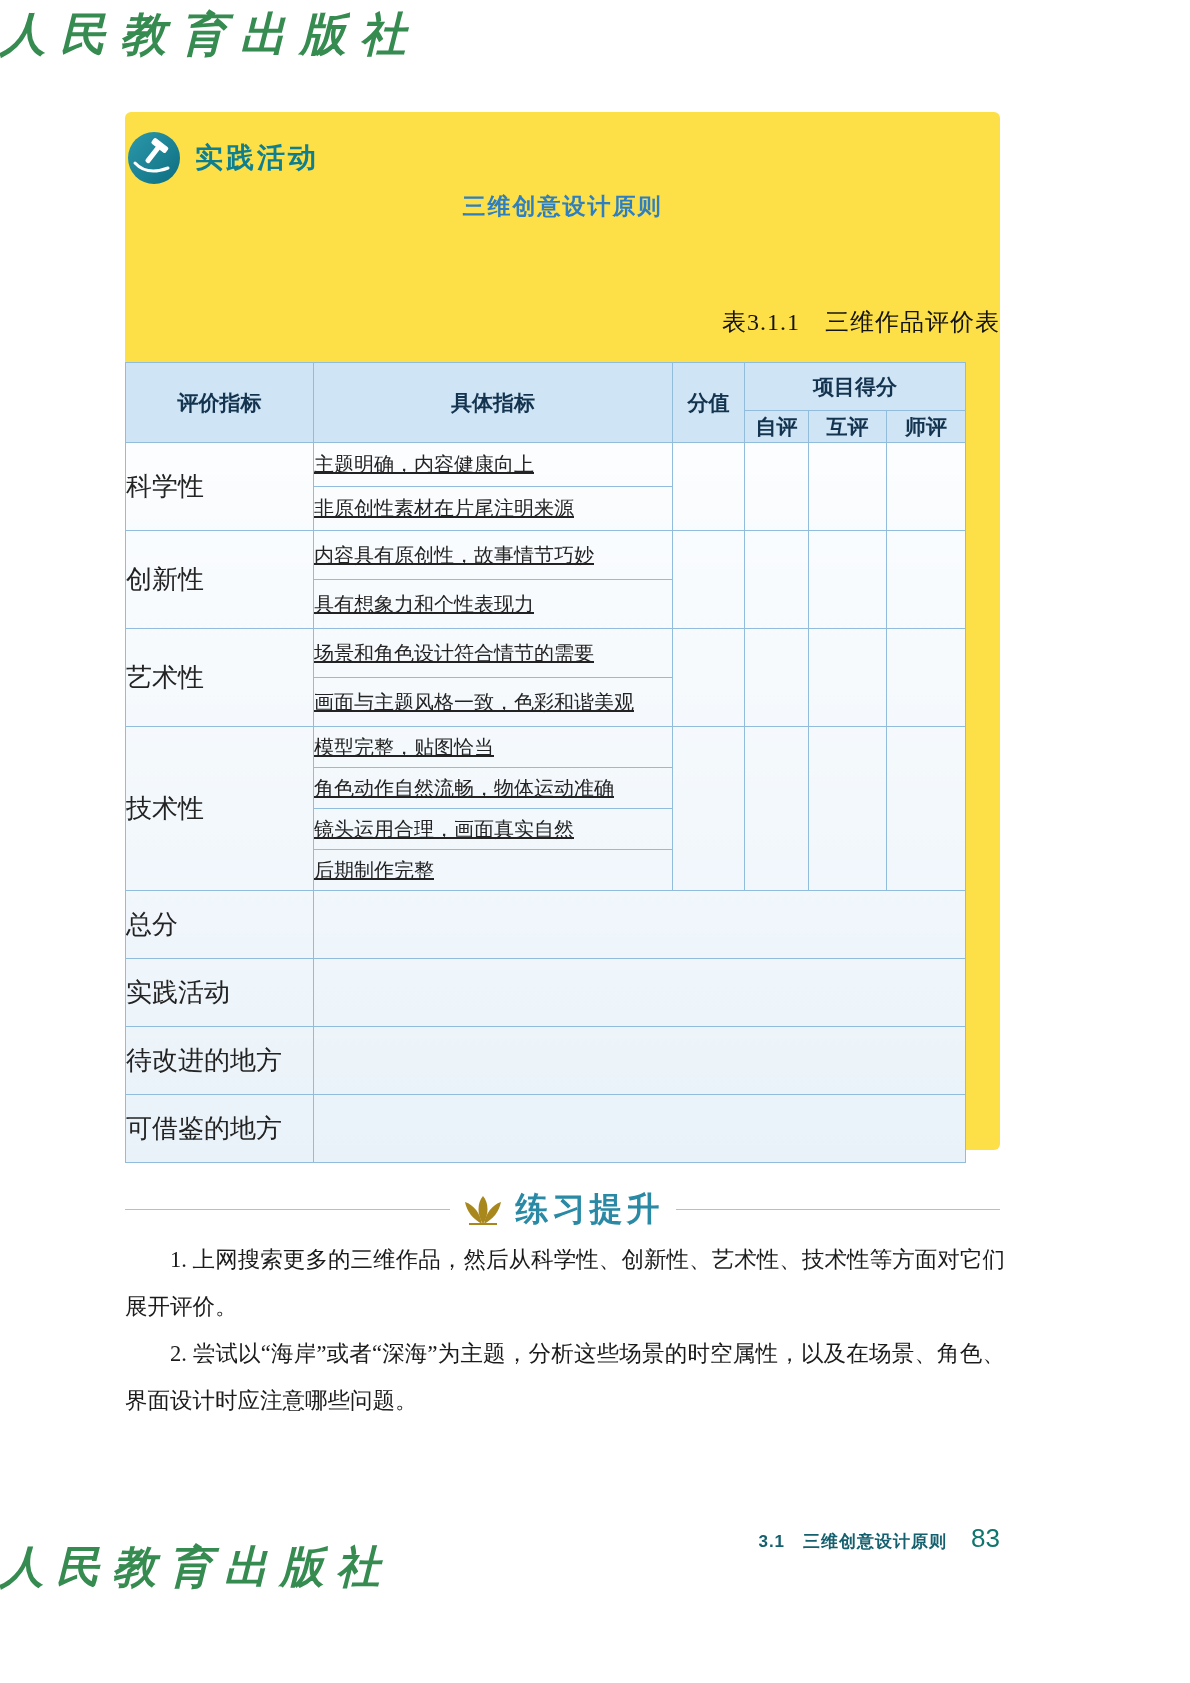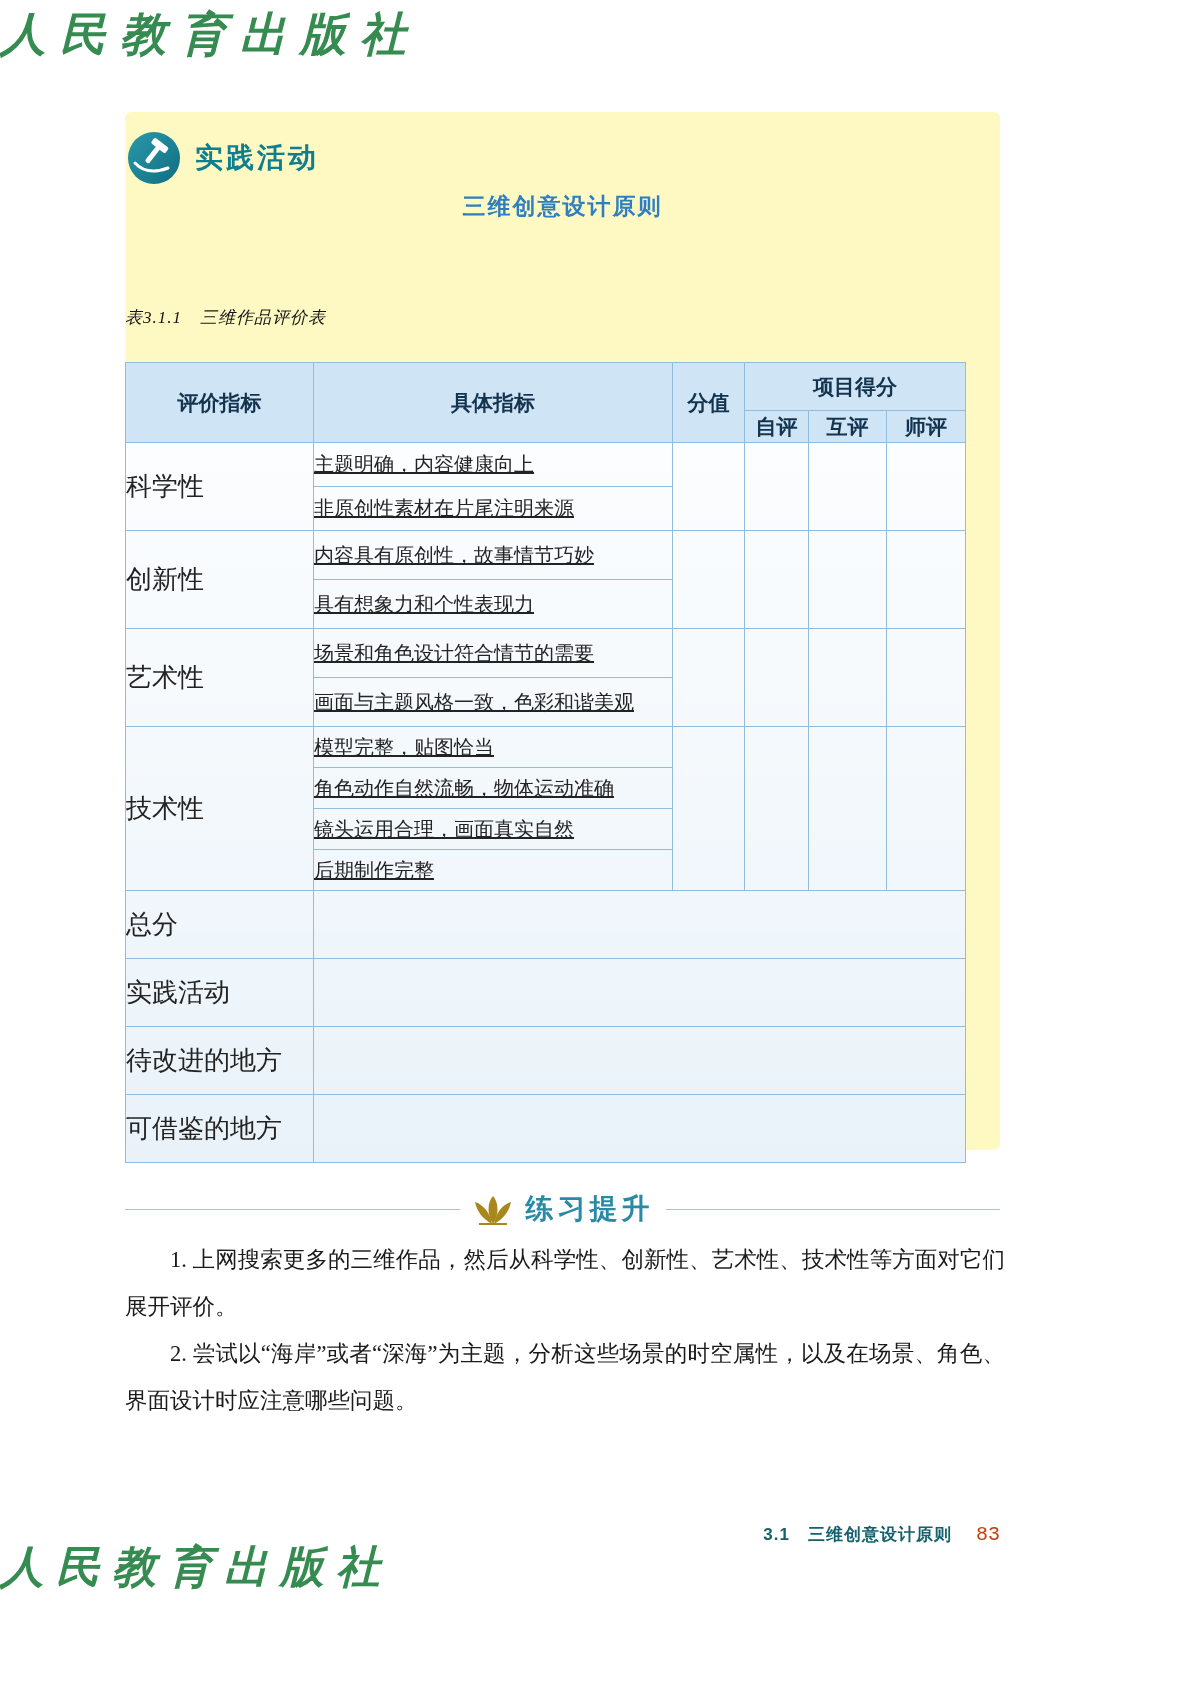"实践活动" .panel { background: #fef9c3 -> #fde047 }
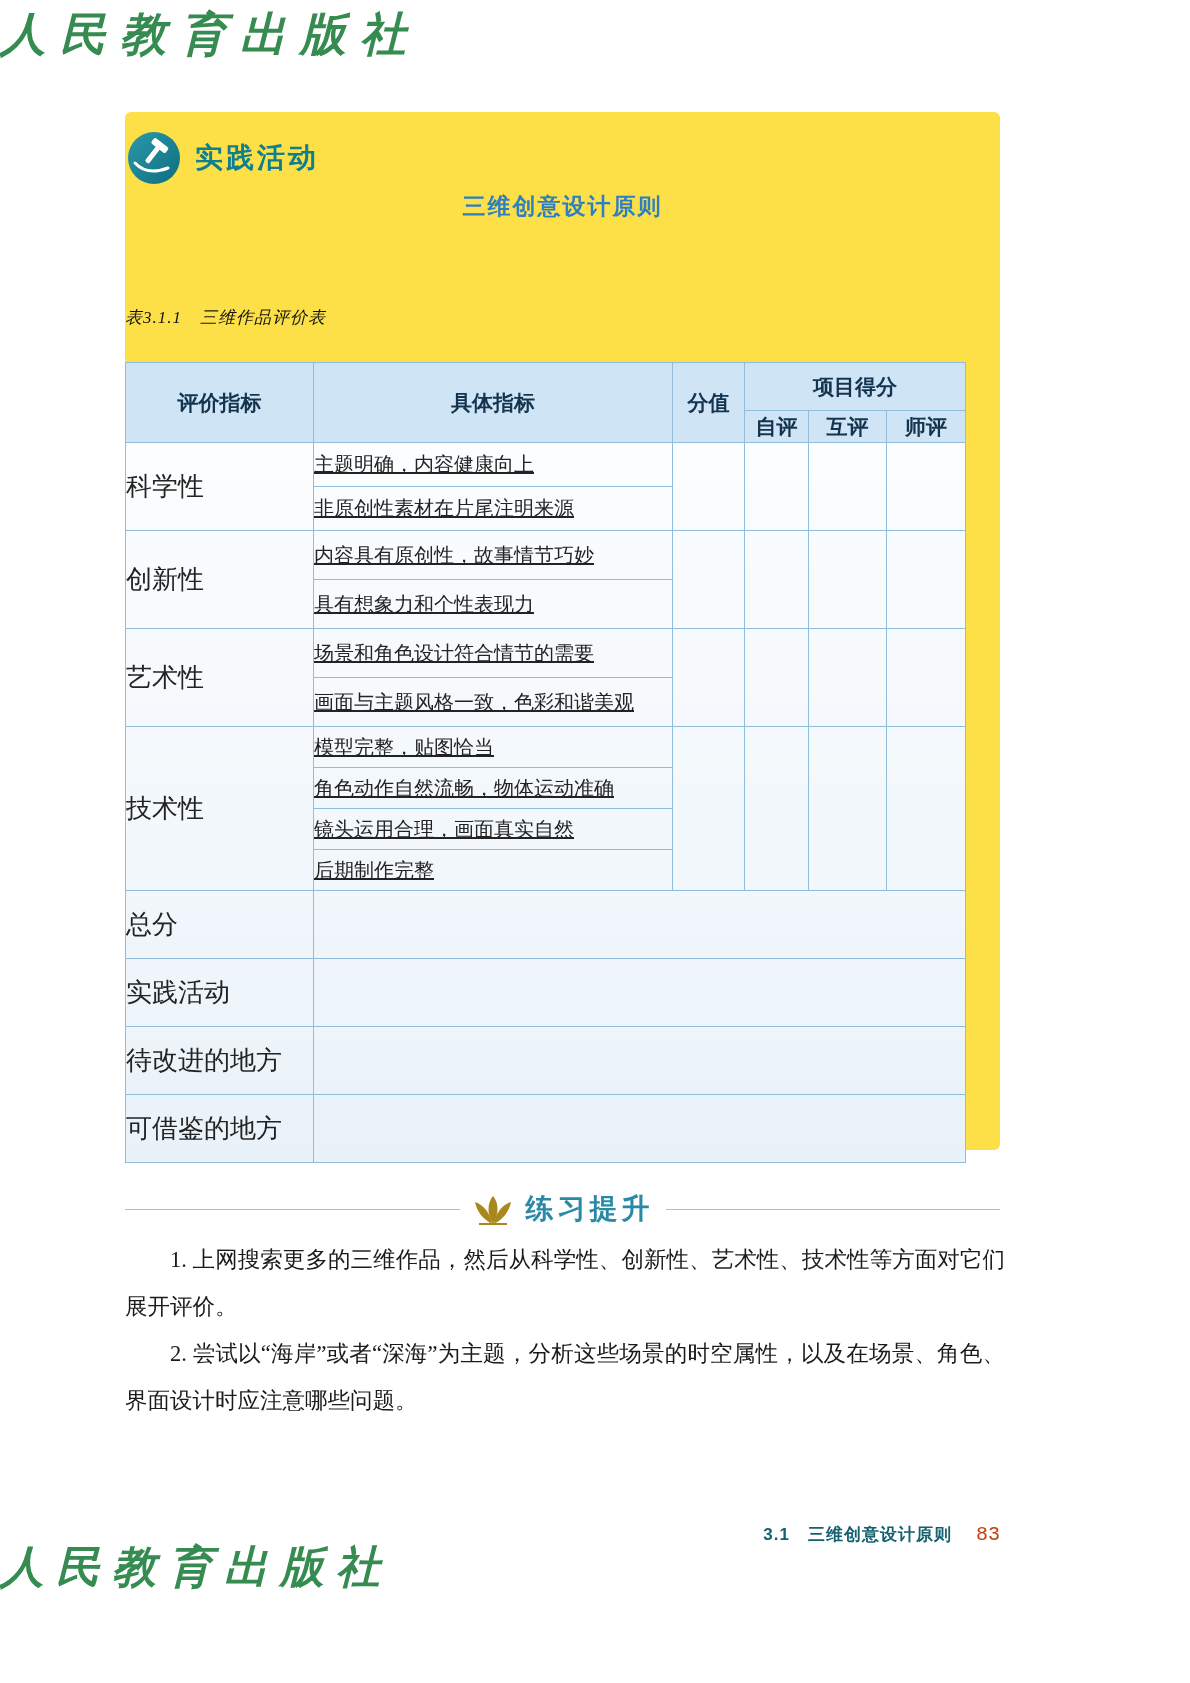"表3.1.1 三维作品评价表" .table-caption { font-size: 17px -> 24px; font-style: italic -> none; text-align: left -> right }
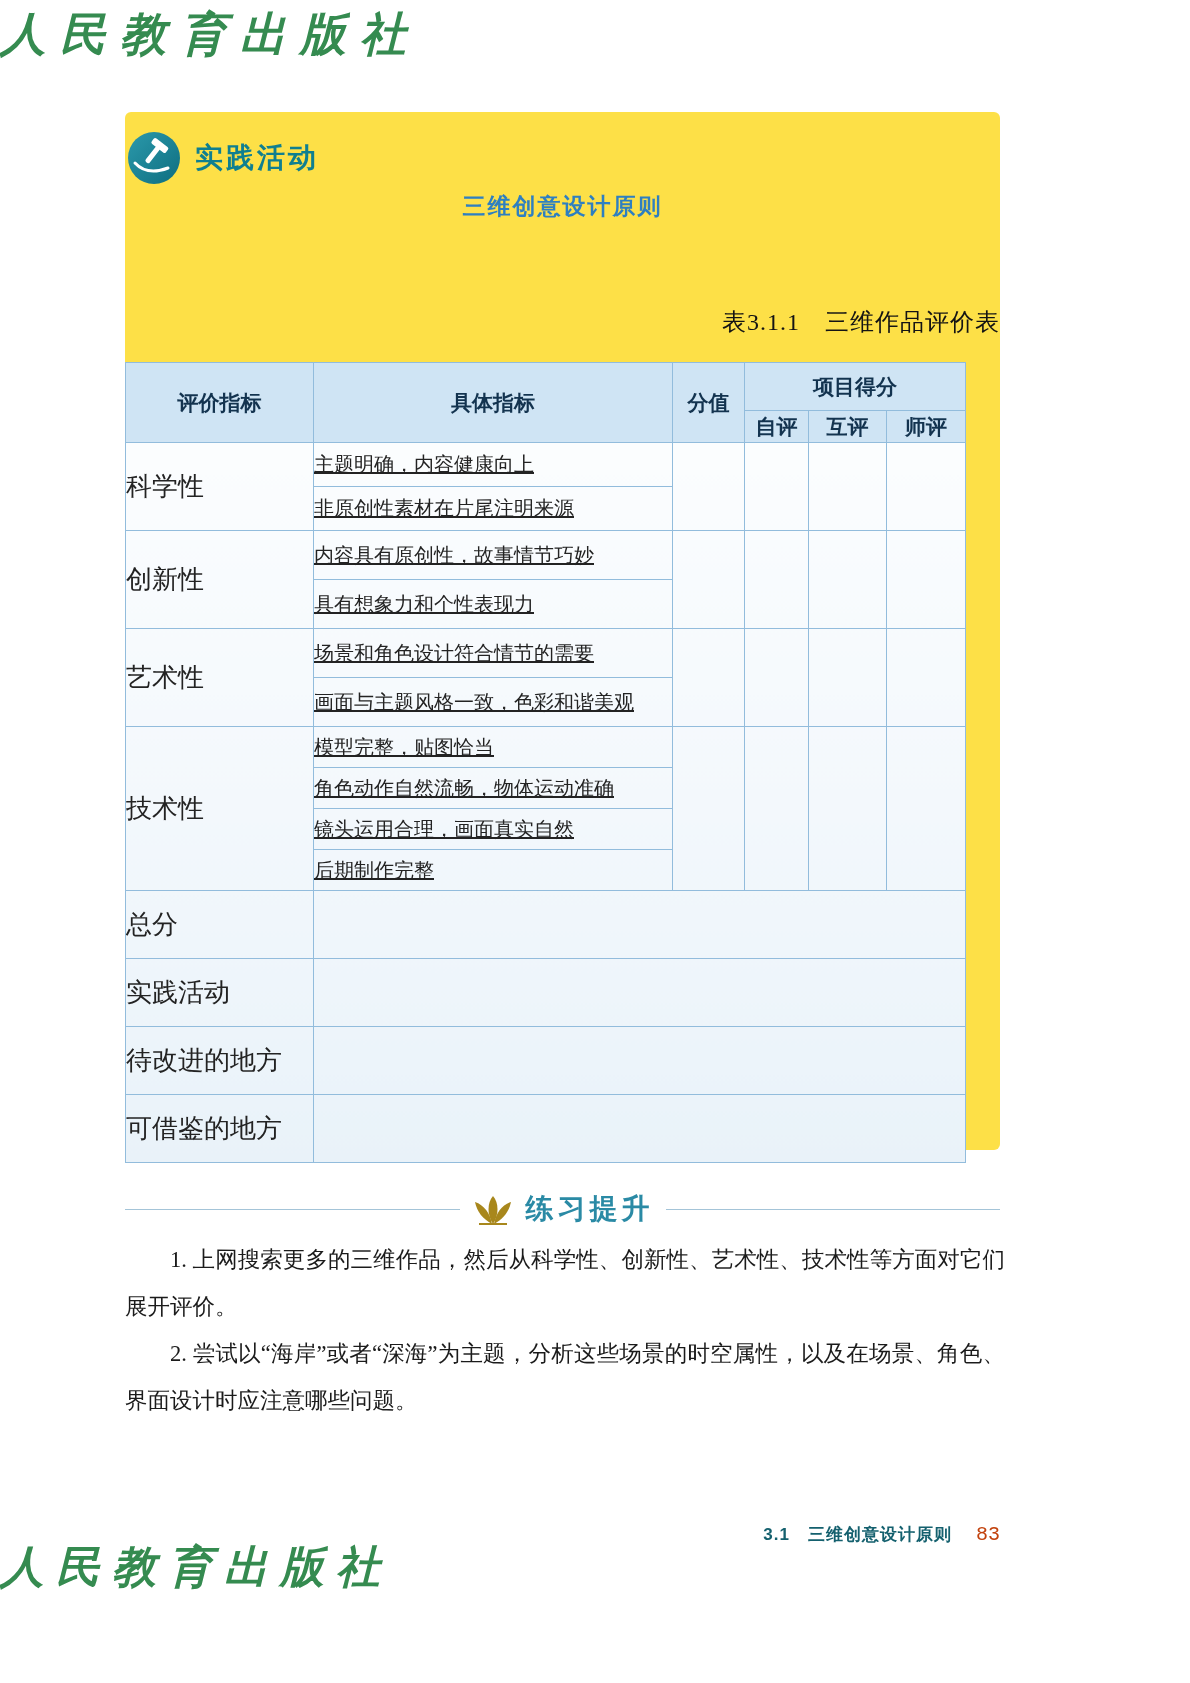"练习提升" .practice-title { font-size: 28px -> 33px }
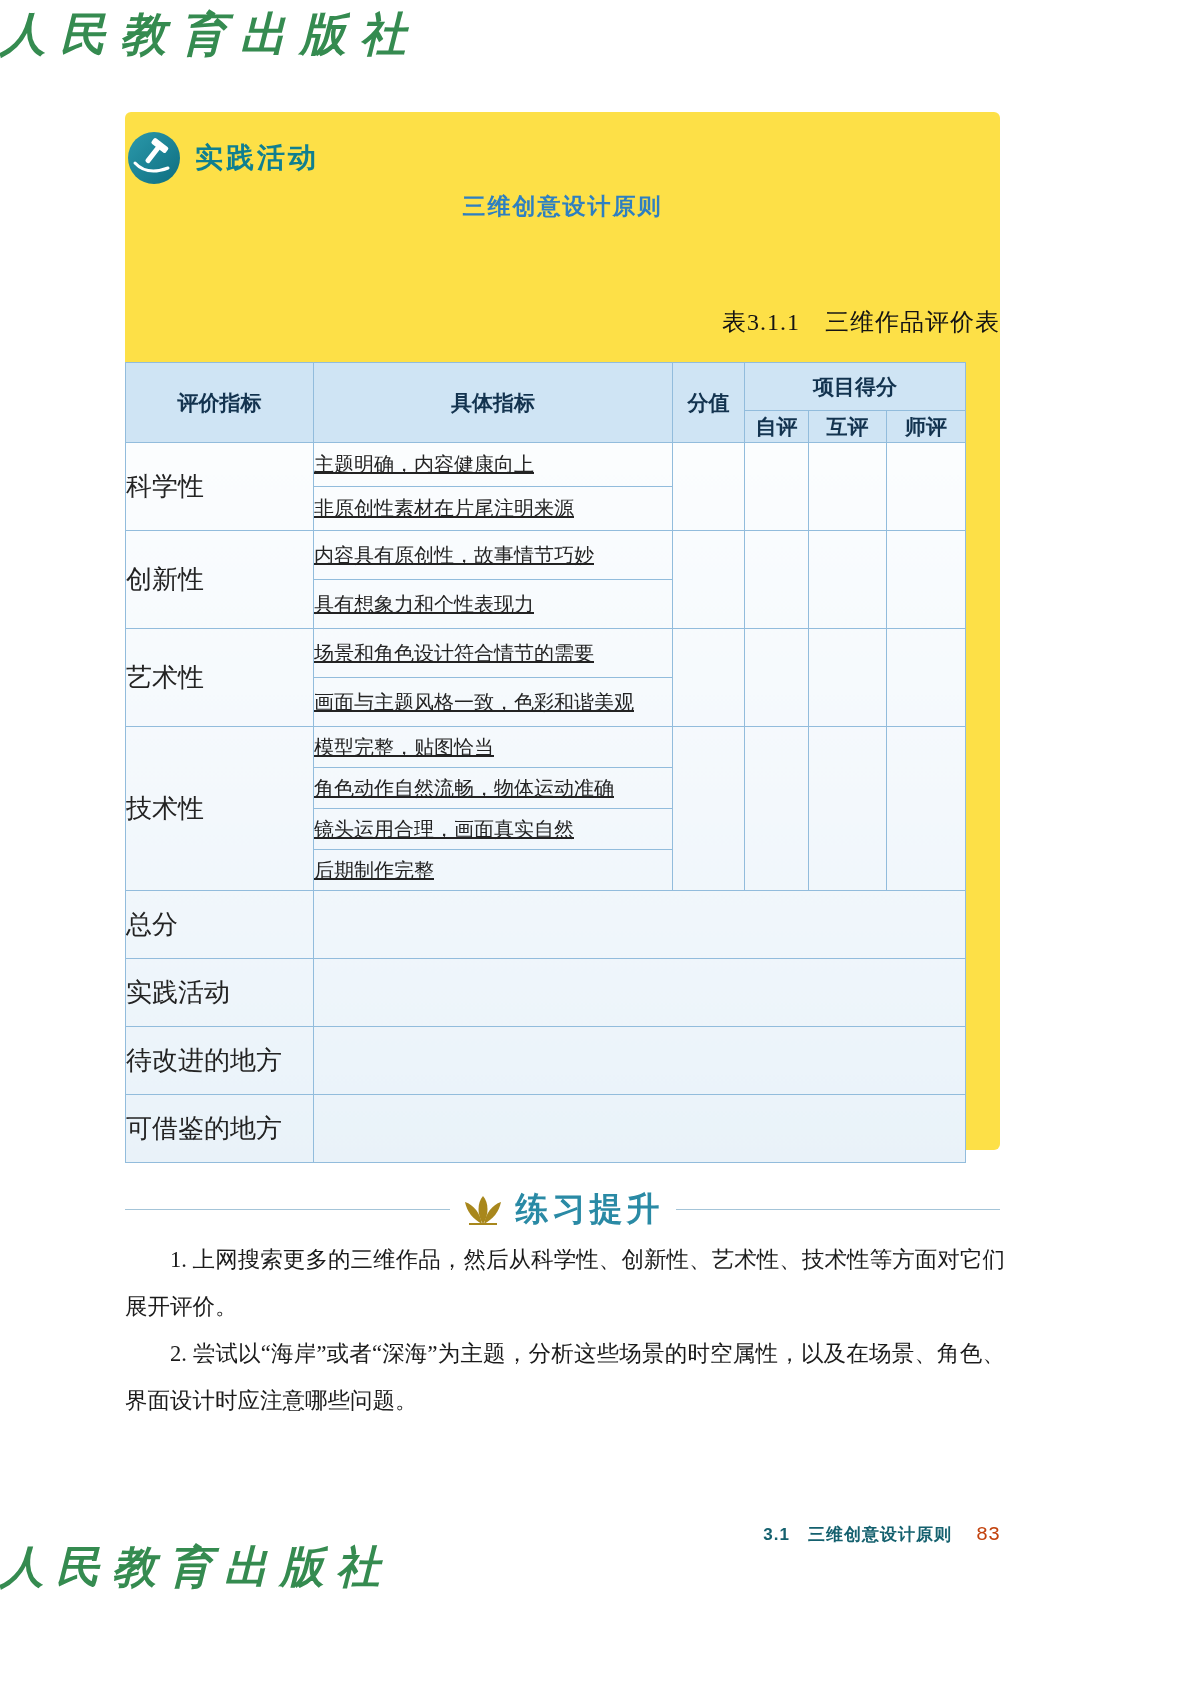"83" .footer-page { color: #c2410c -> #0f766e; font-family: Liberation Mono, monospace -> Liberation Sans, sans-serif; font-size: 20px -> 26px }
